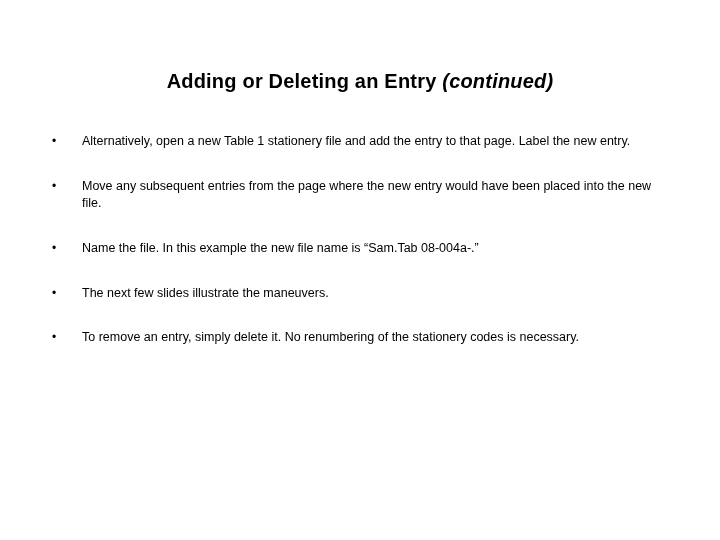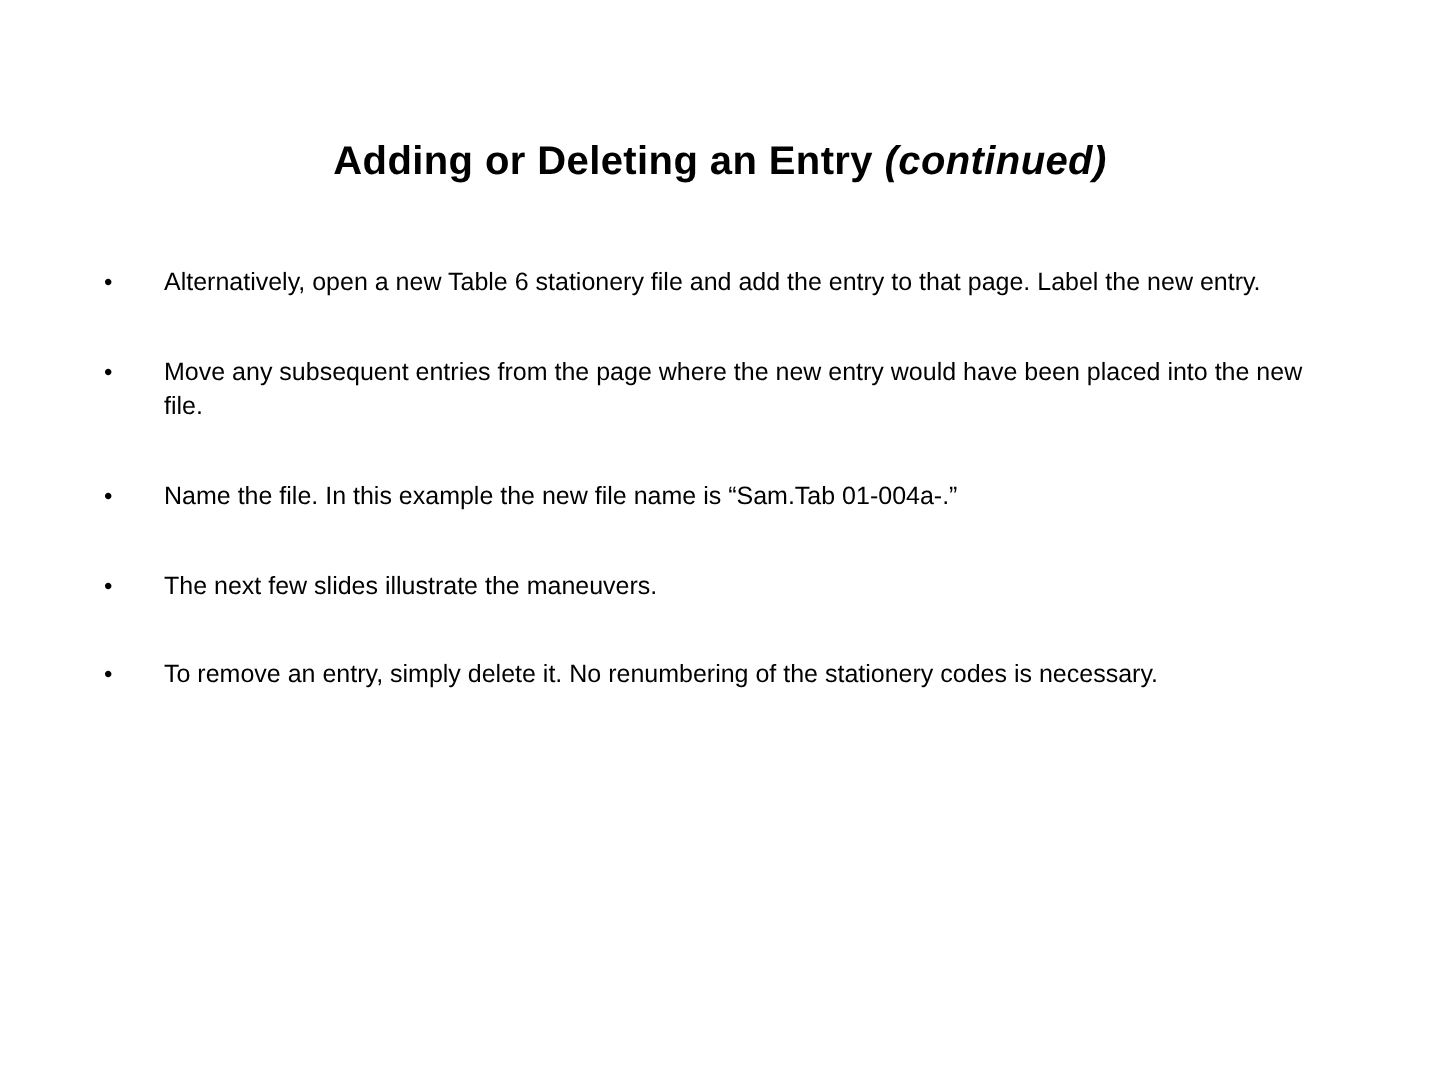"Alternatively, open a new Table" span.txt { text: 6 -> 1 }
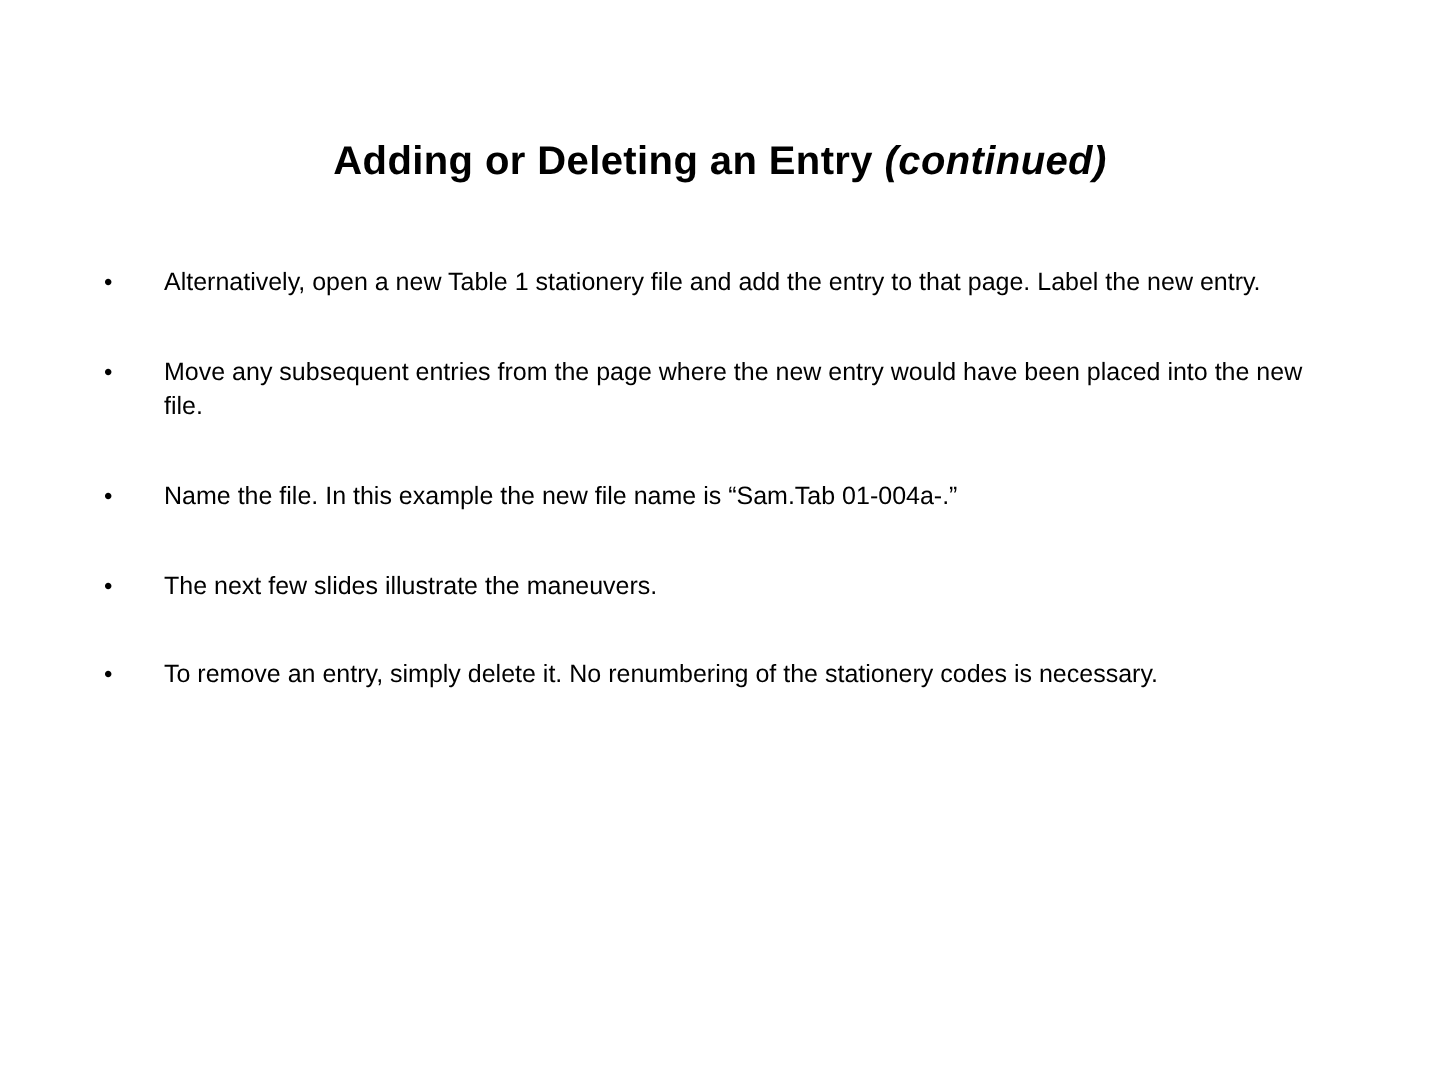"Name the file. In this" span.txt { text: 01-004a- -> 08-004a- }
